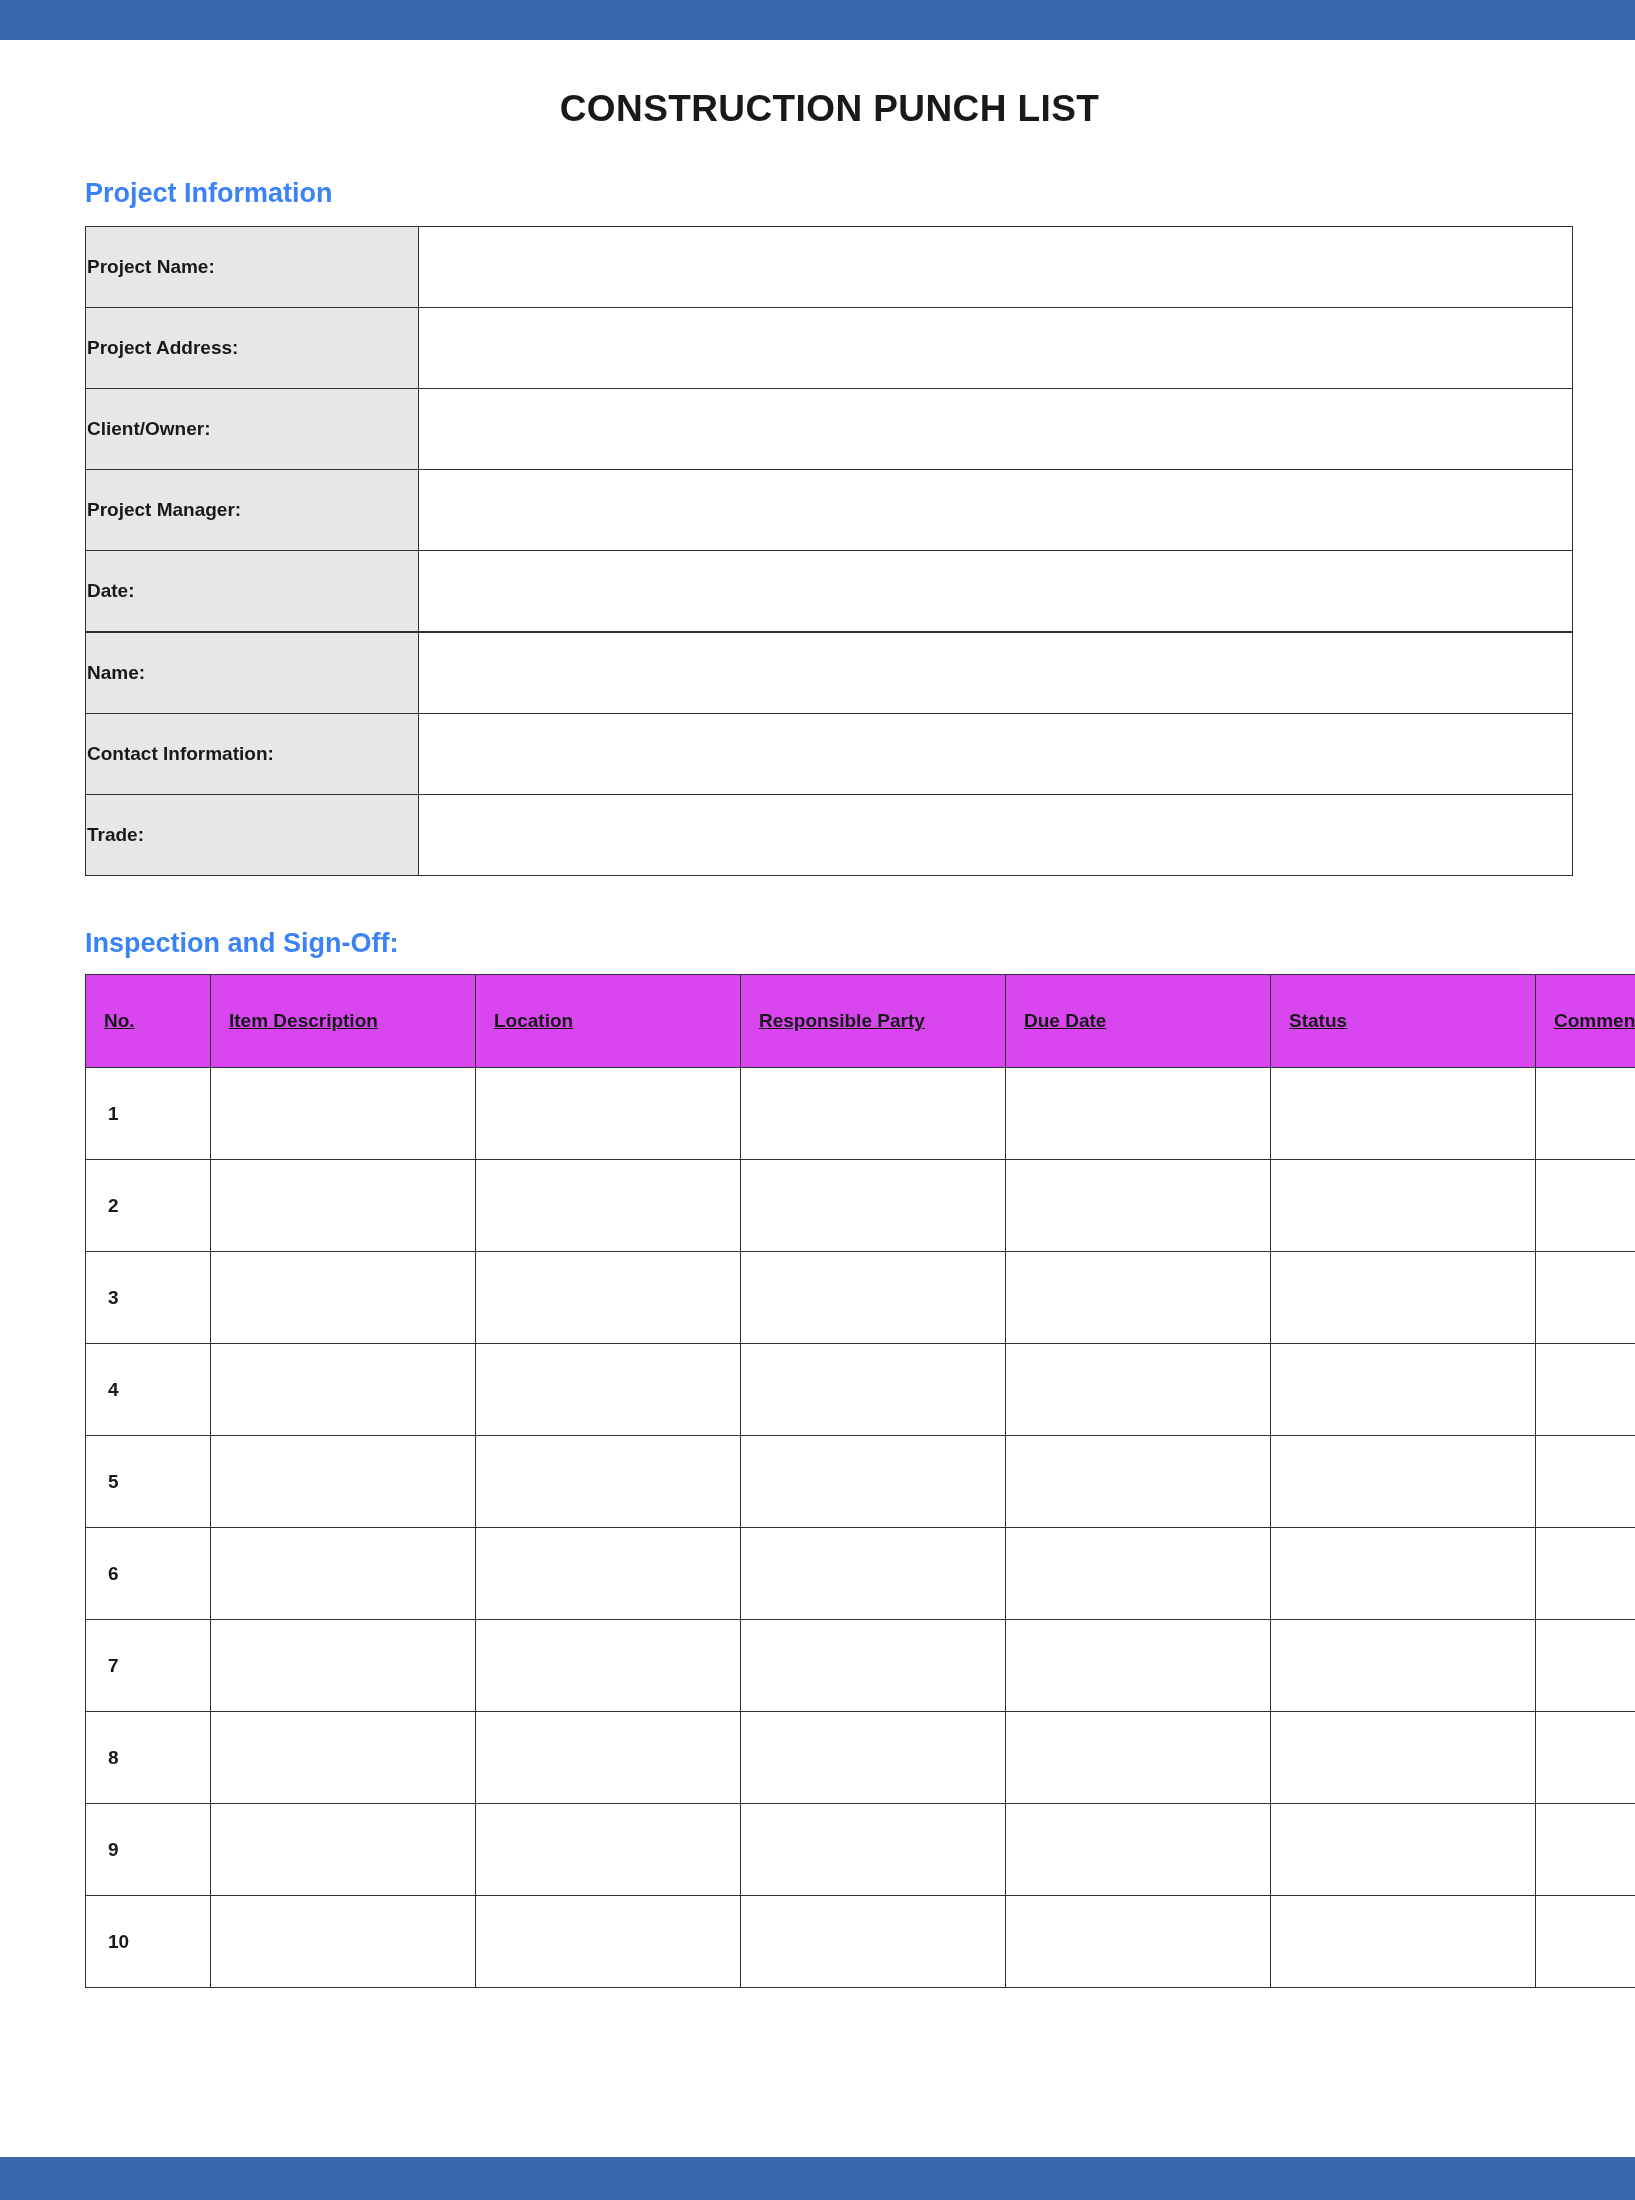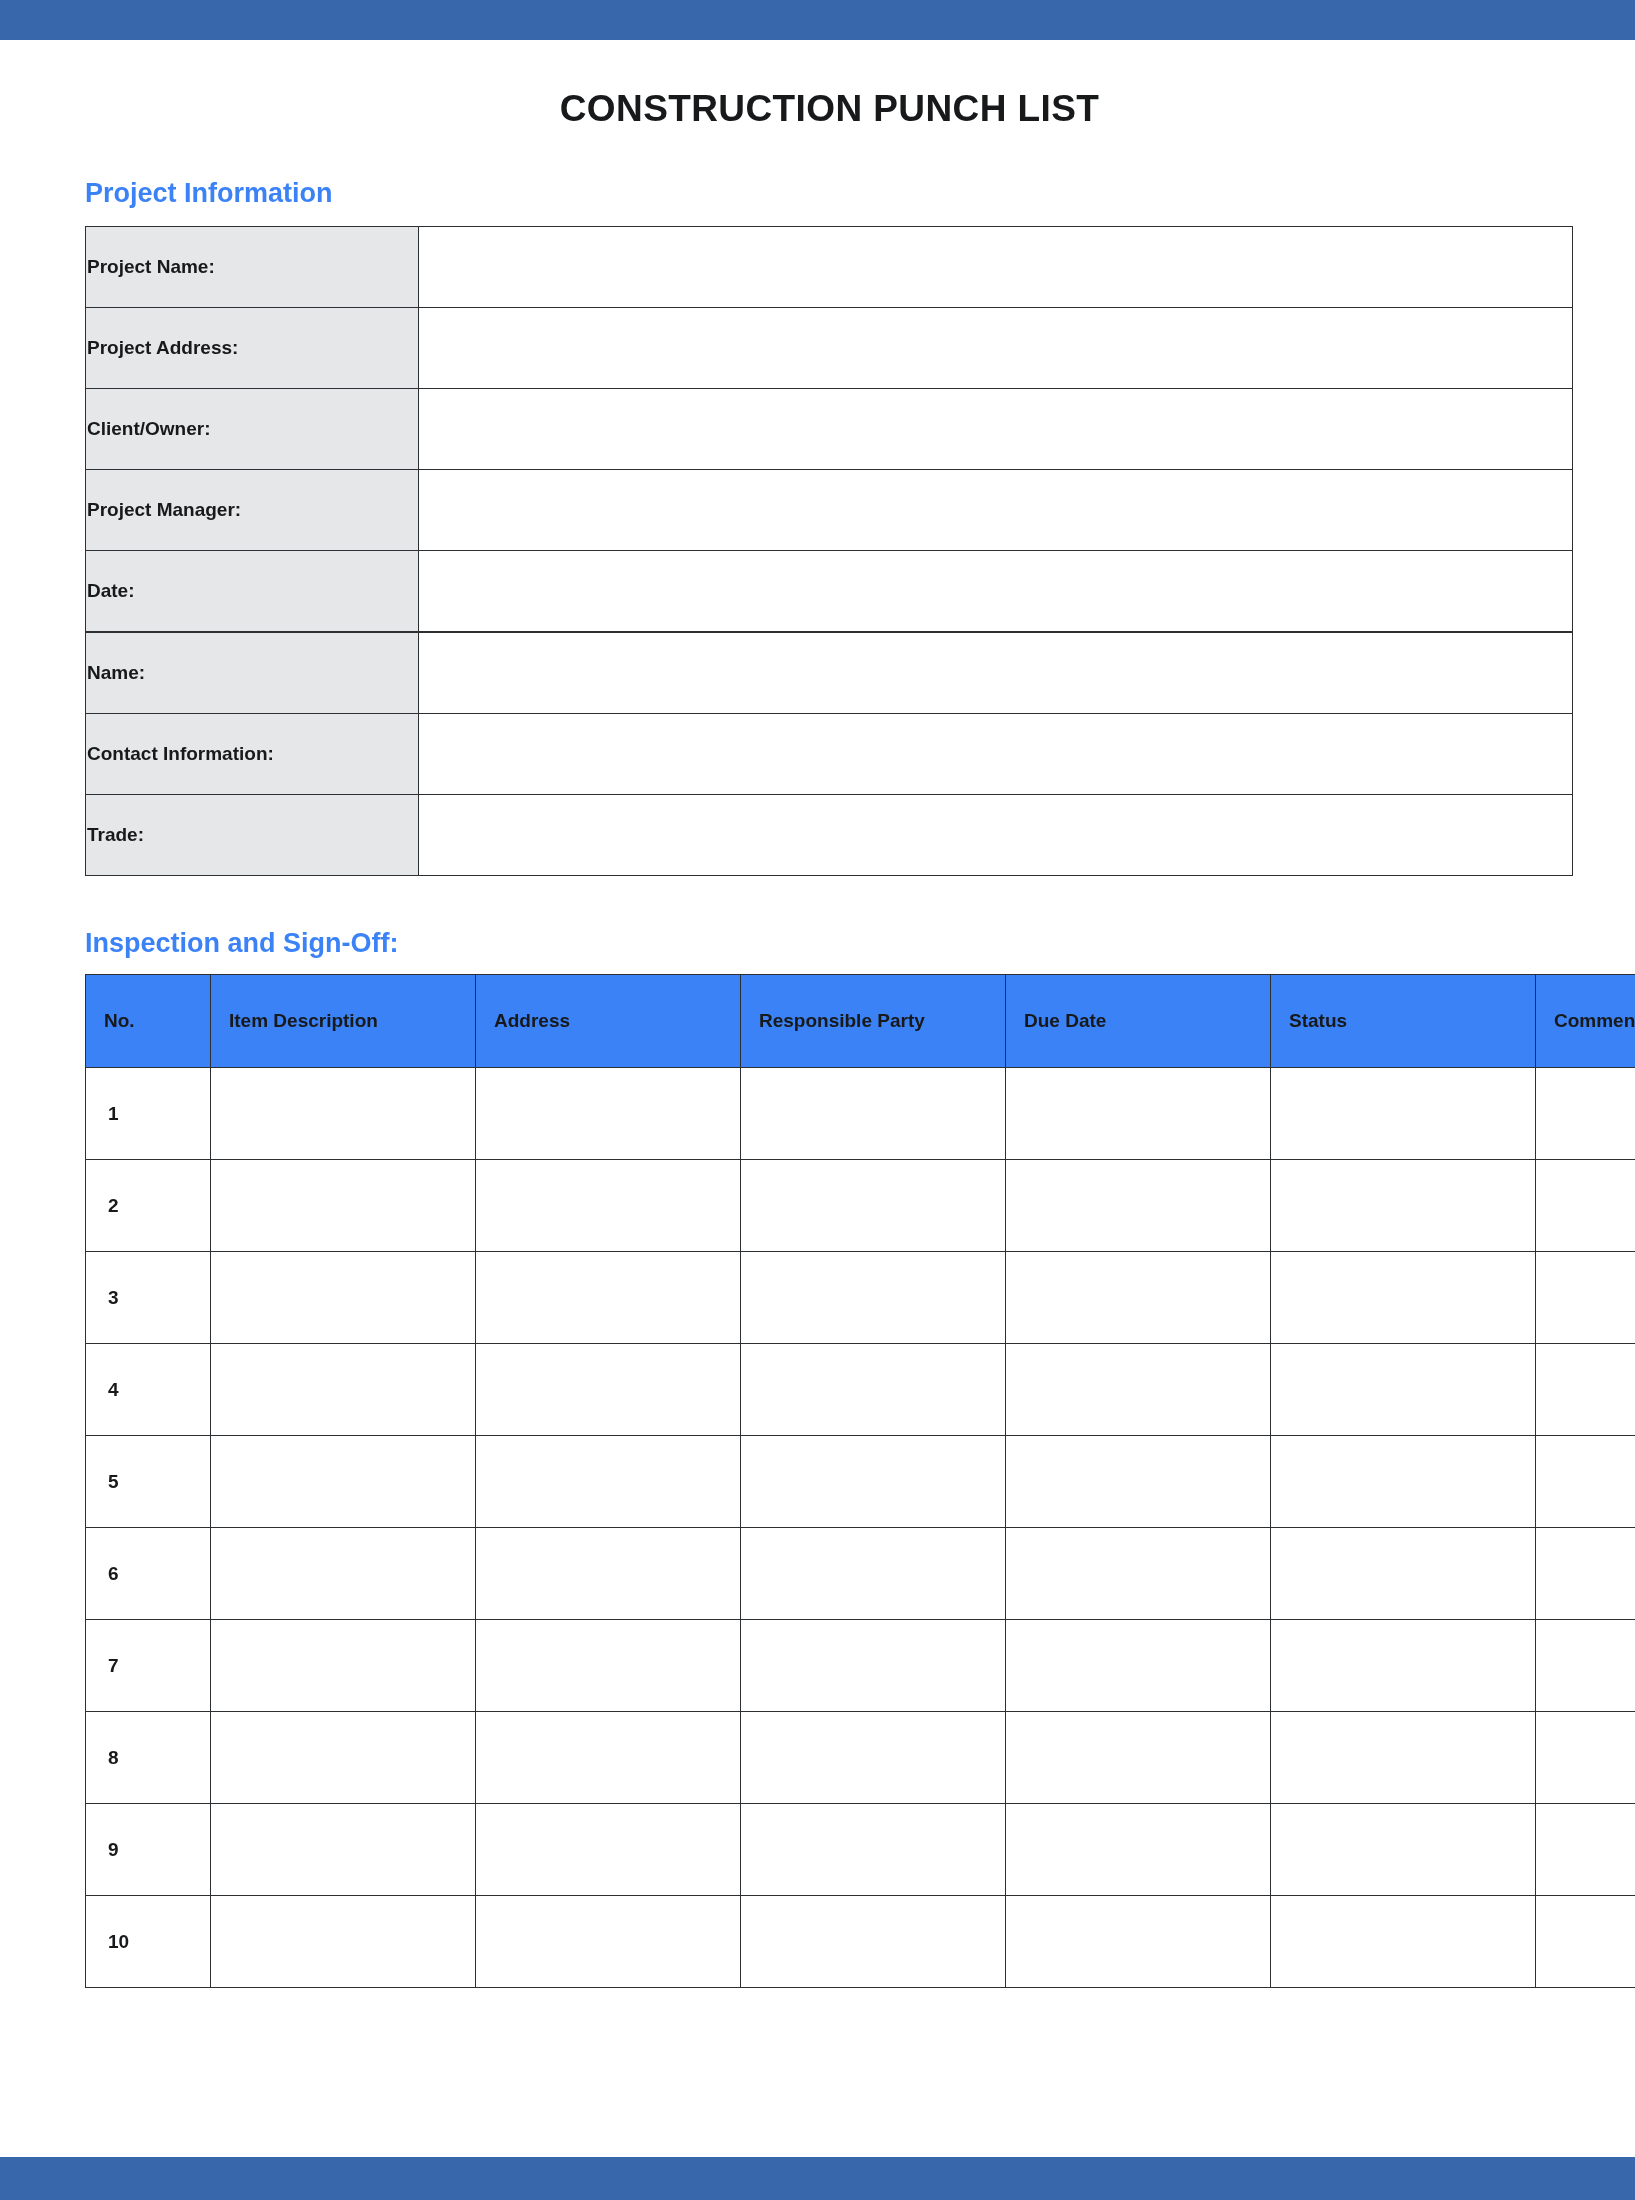"No." table.punch th { background: #3b82f6 -> #d946ef; text-decoration: none -> underline }
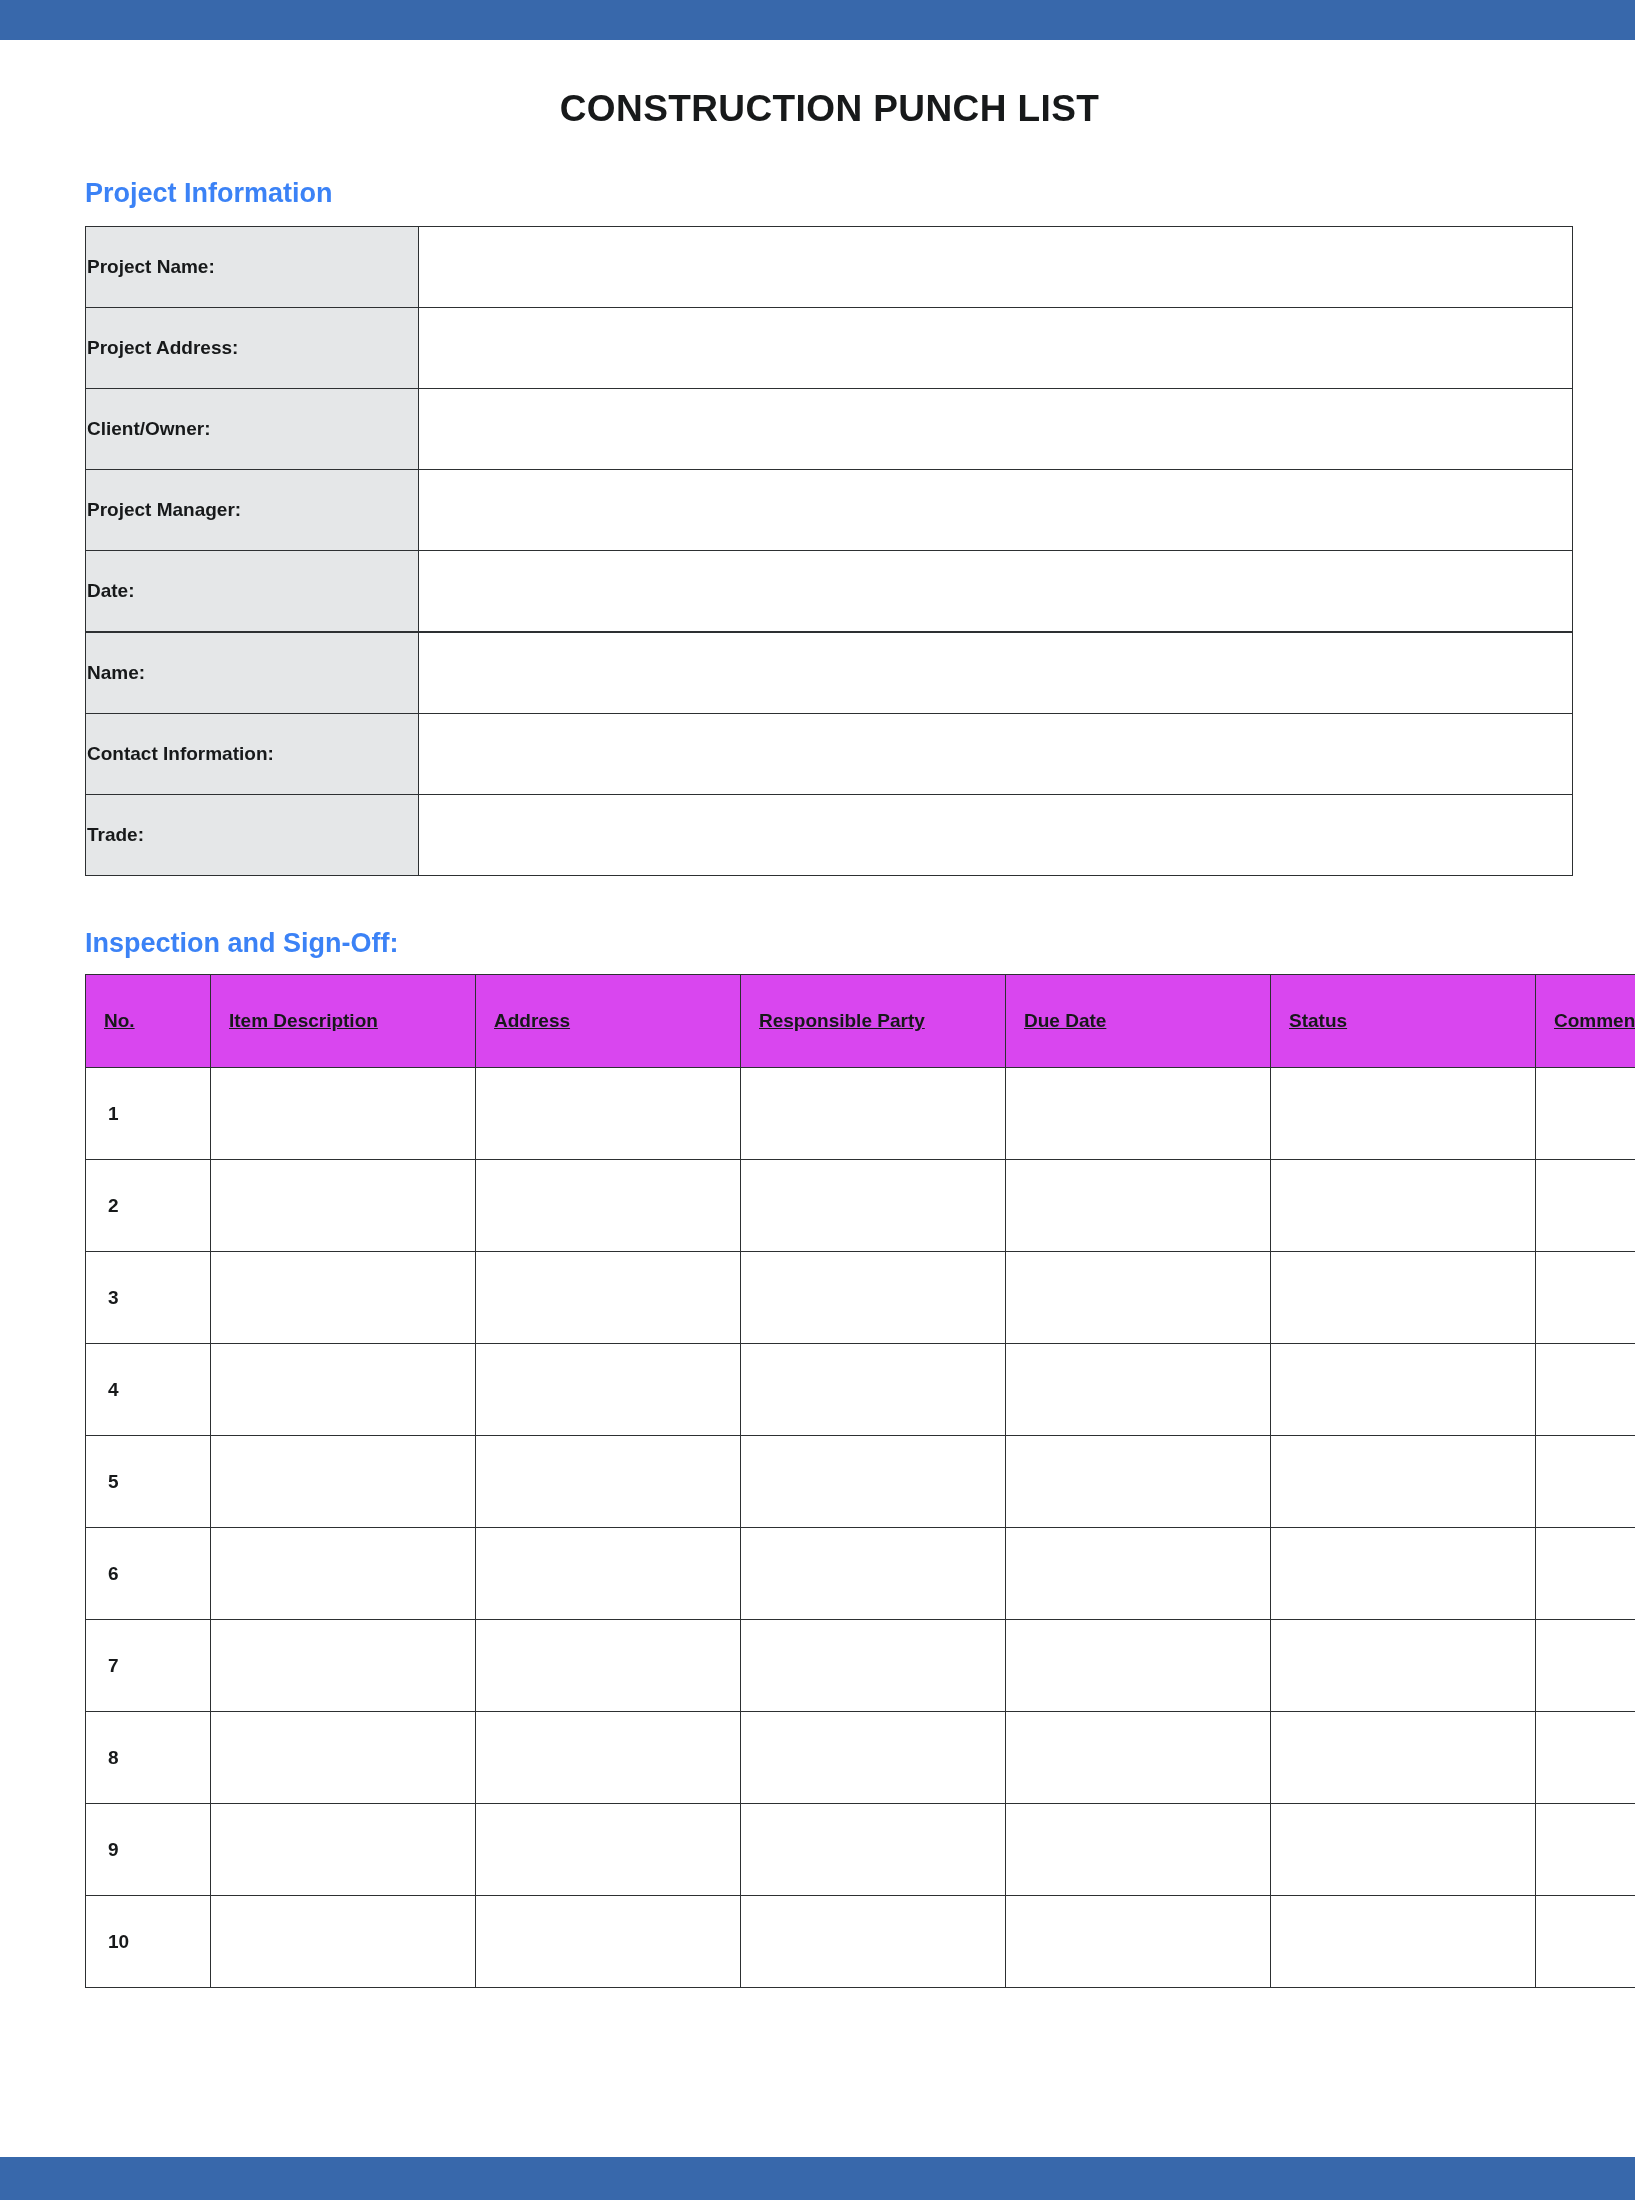"Address" th.col-loc { text: Address -> Location }
